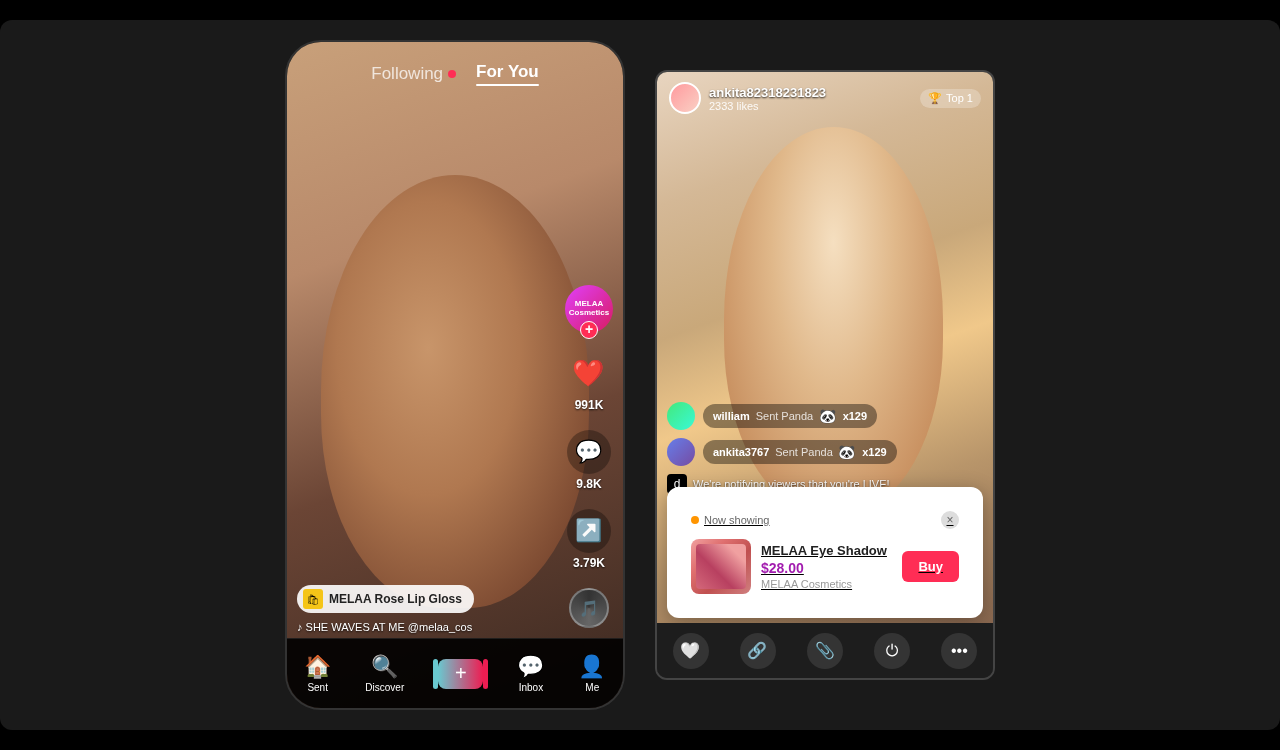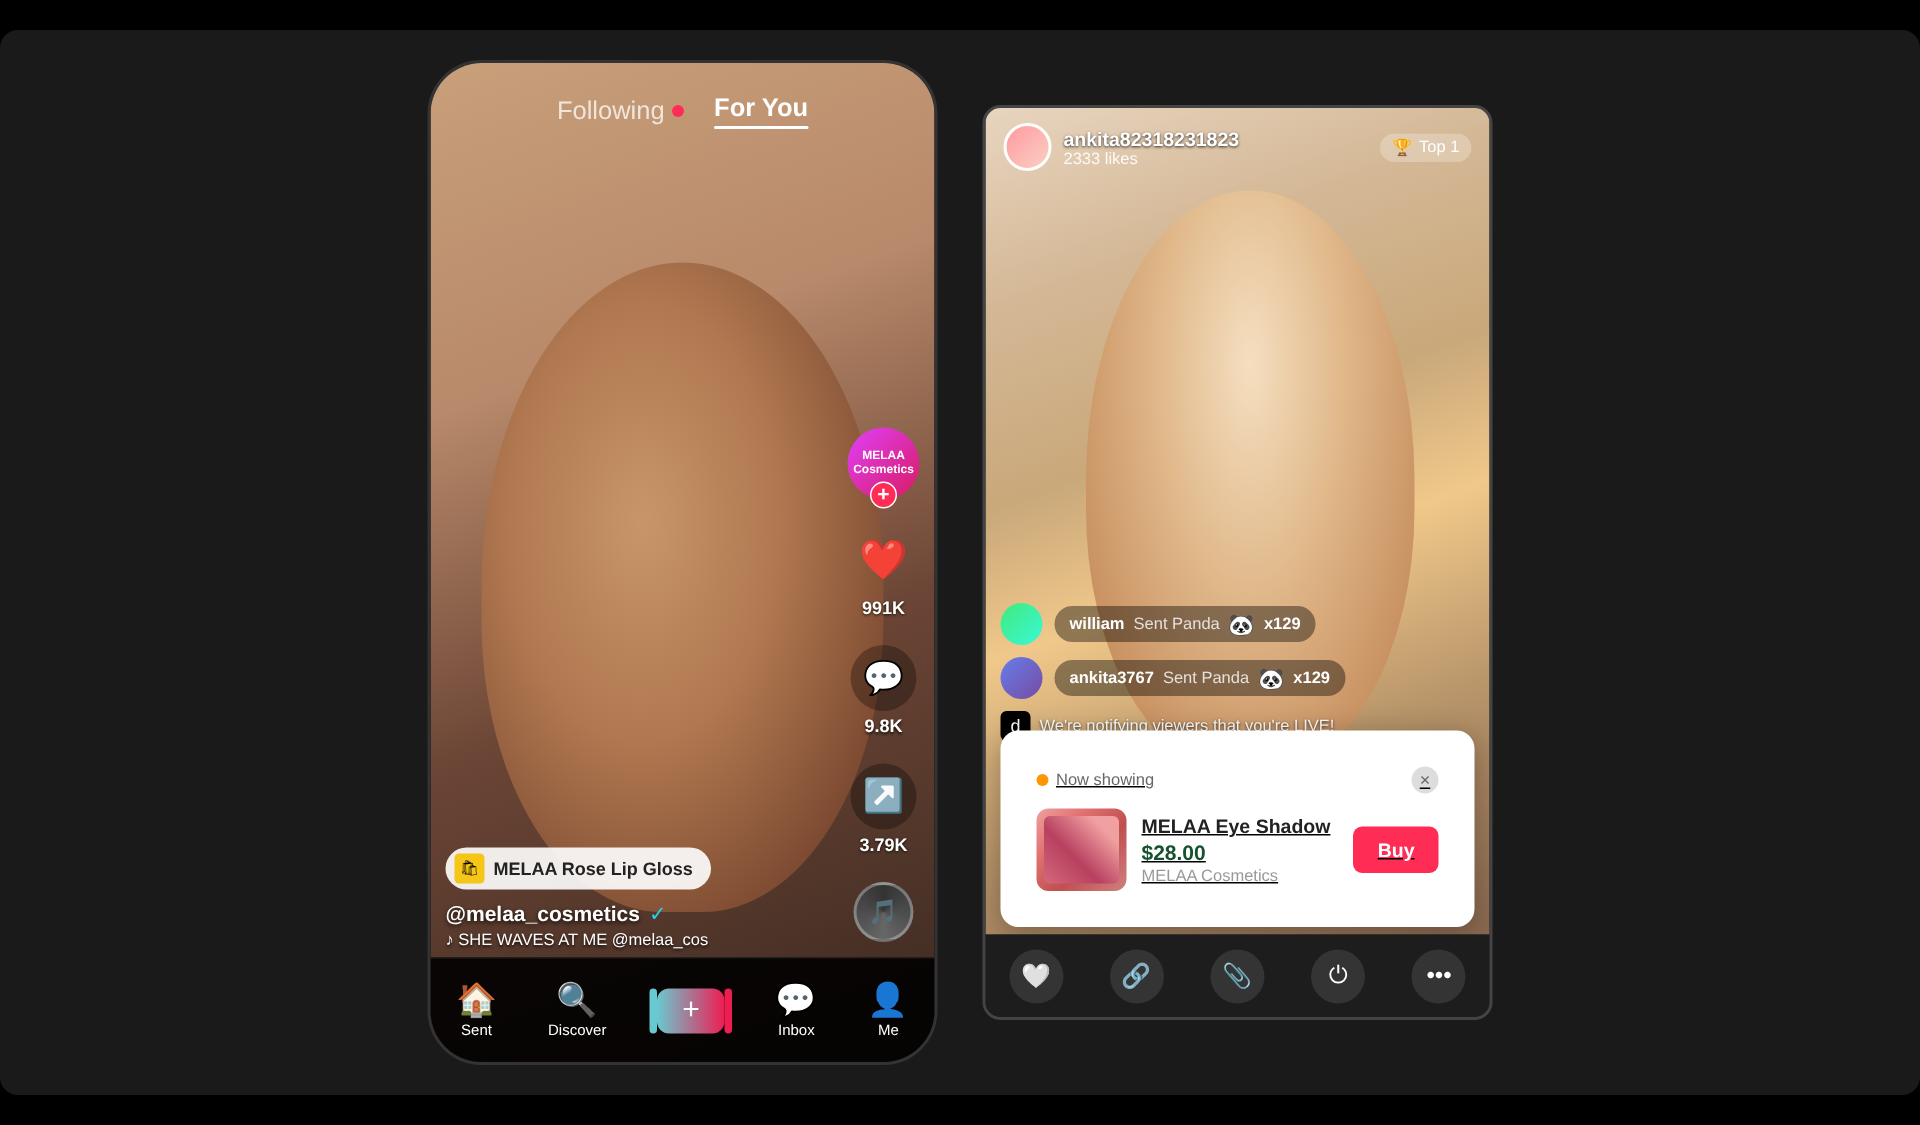"$28.00" .product-price { color: #14532d -> #a21caf }
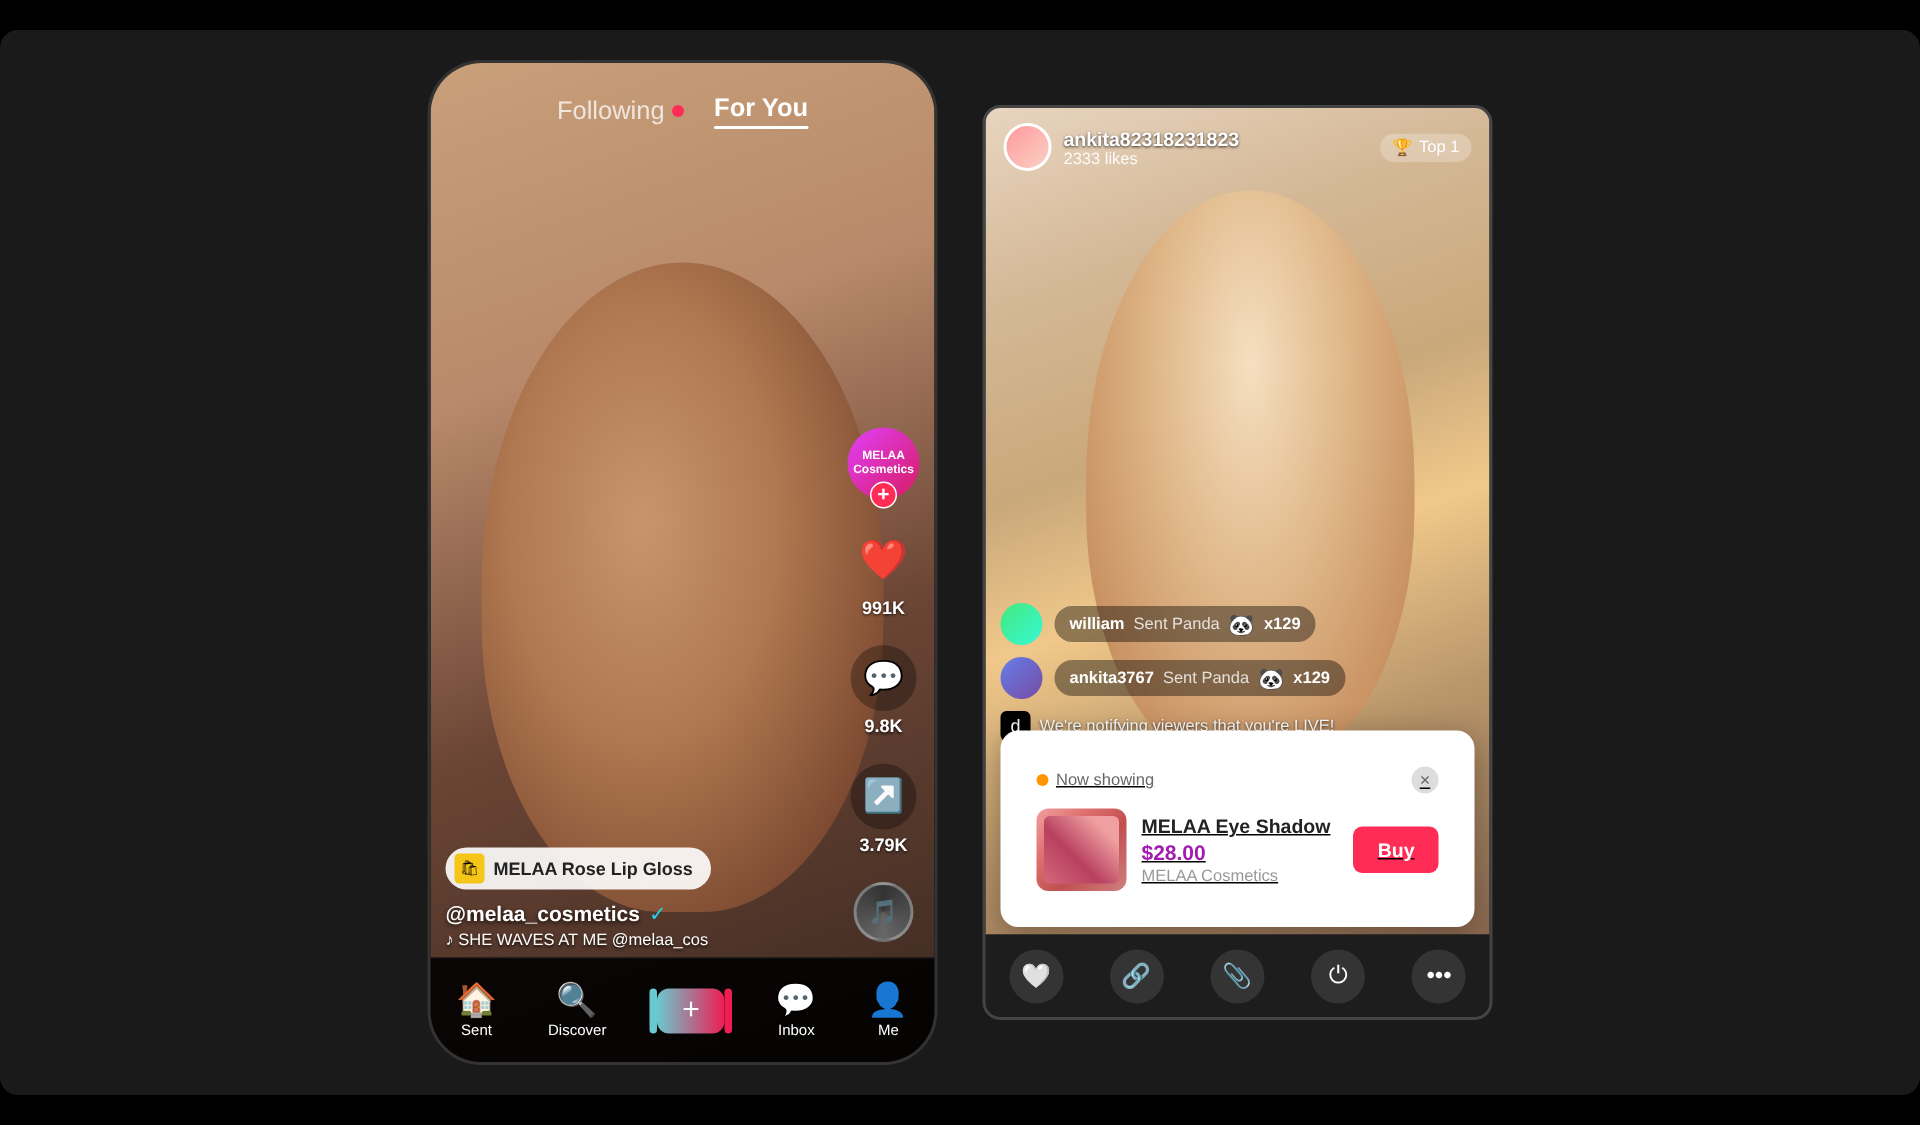"@melaa_cosmetics" div.username-row { html: <div> <span>@melaa_cosmetics</span> <span>✓</span> </div> -> none }
